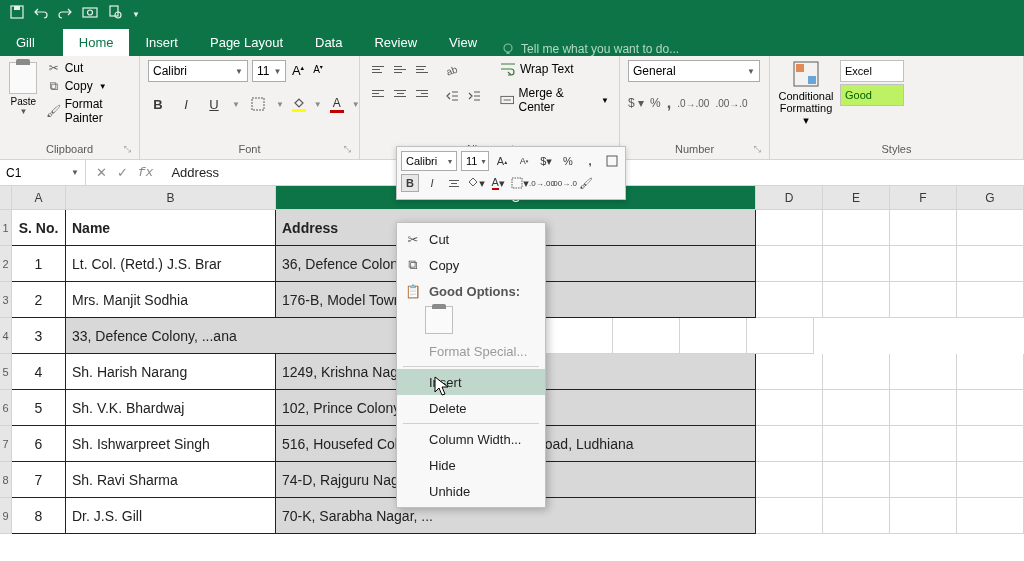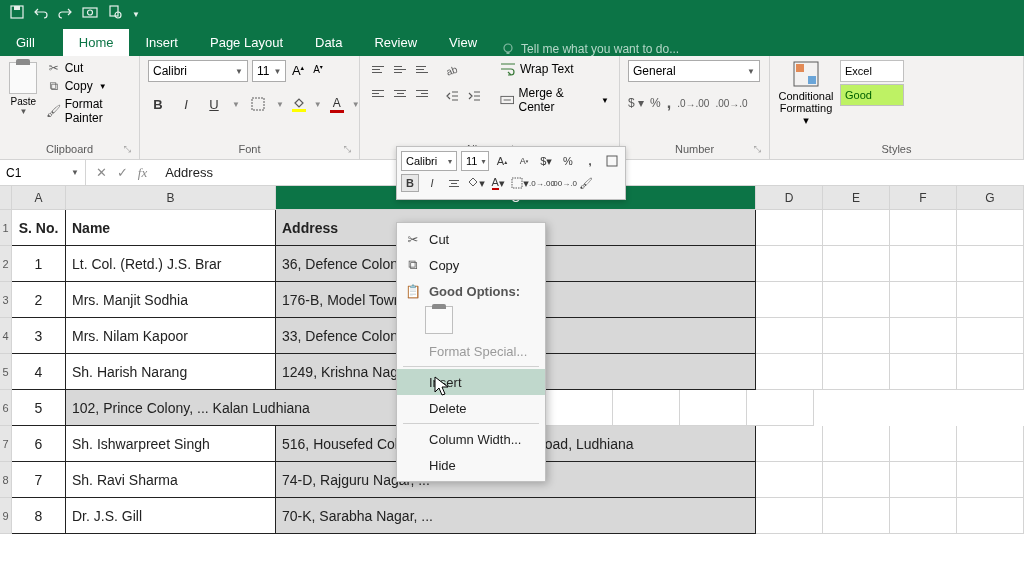"fx" .fx-area .fx { font-family: Liberation Serif, serif -> Liberation Mono, monospace }
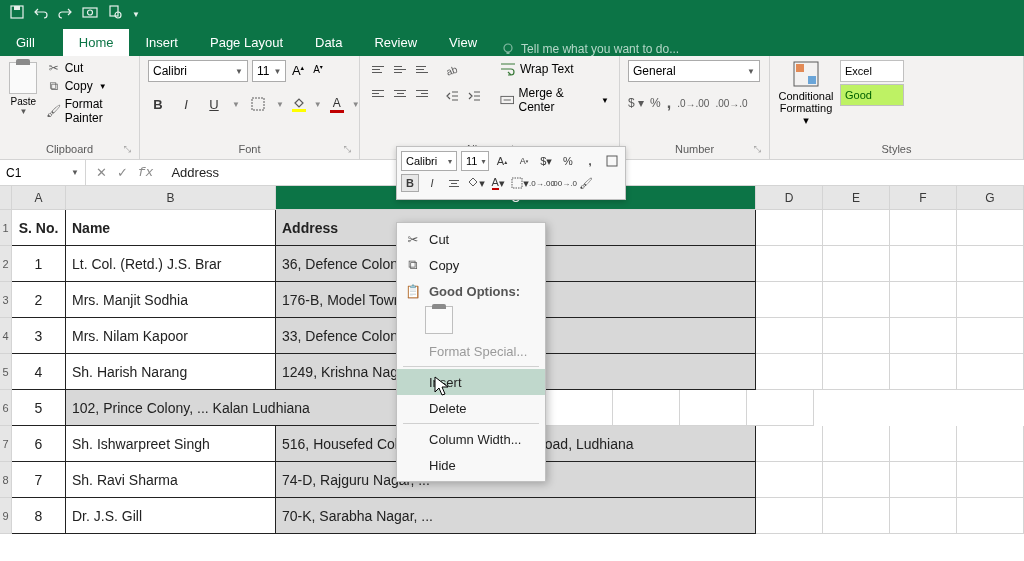"Mrs. Nilam Kapoor" div.cell { html: <div>Mrs. Nilam Kapoor</div> -> none }
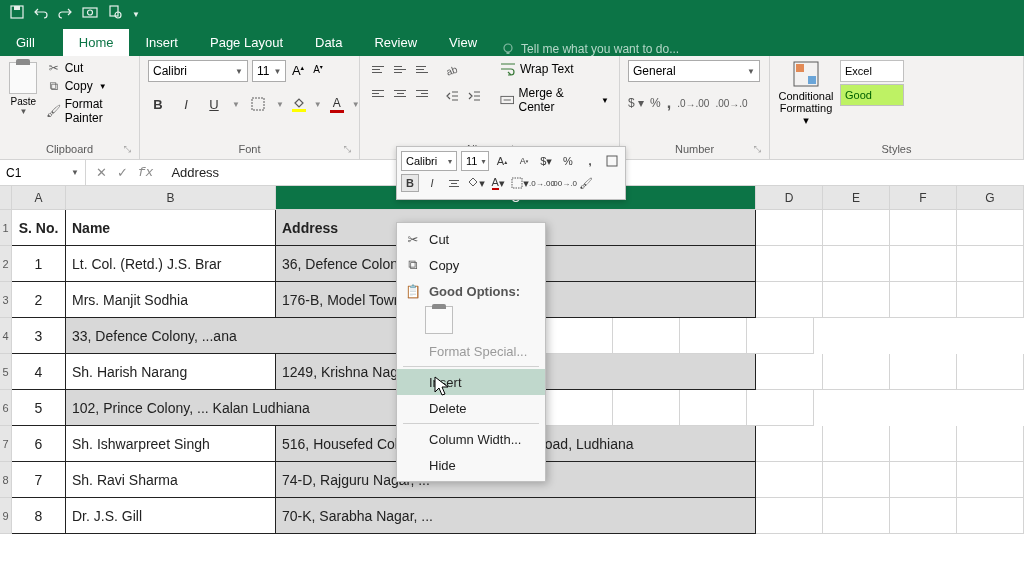"Sh. V.K. Bhardwaj" div.cell { html: none -> <div>Sh. V.K. Bhardwaj</div> }
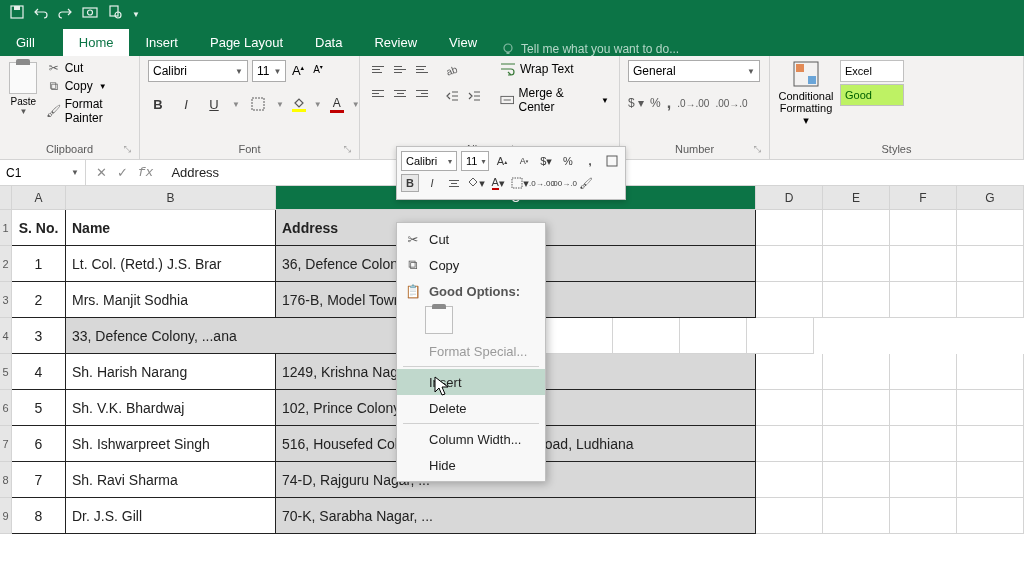"Unhide" div.cm-item { html: none -> <div> <span></span> <span>Unhide</span> </div> }
